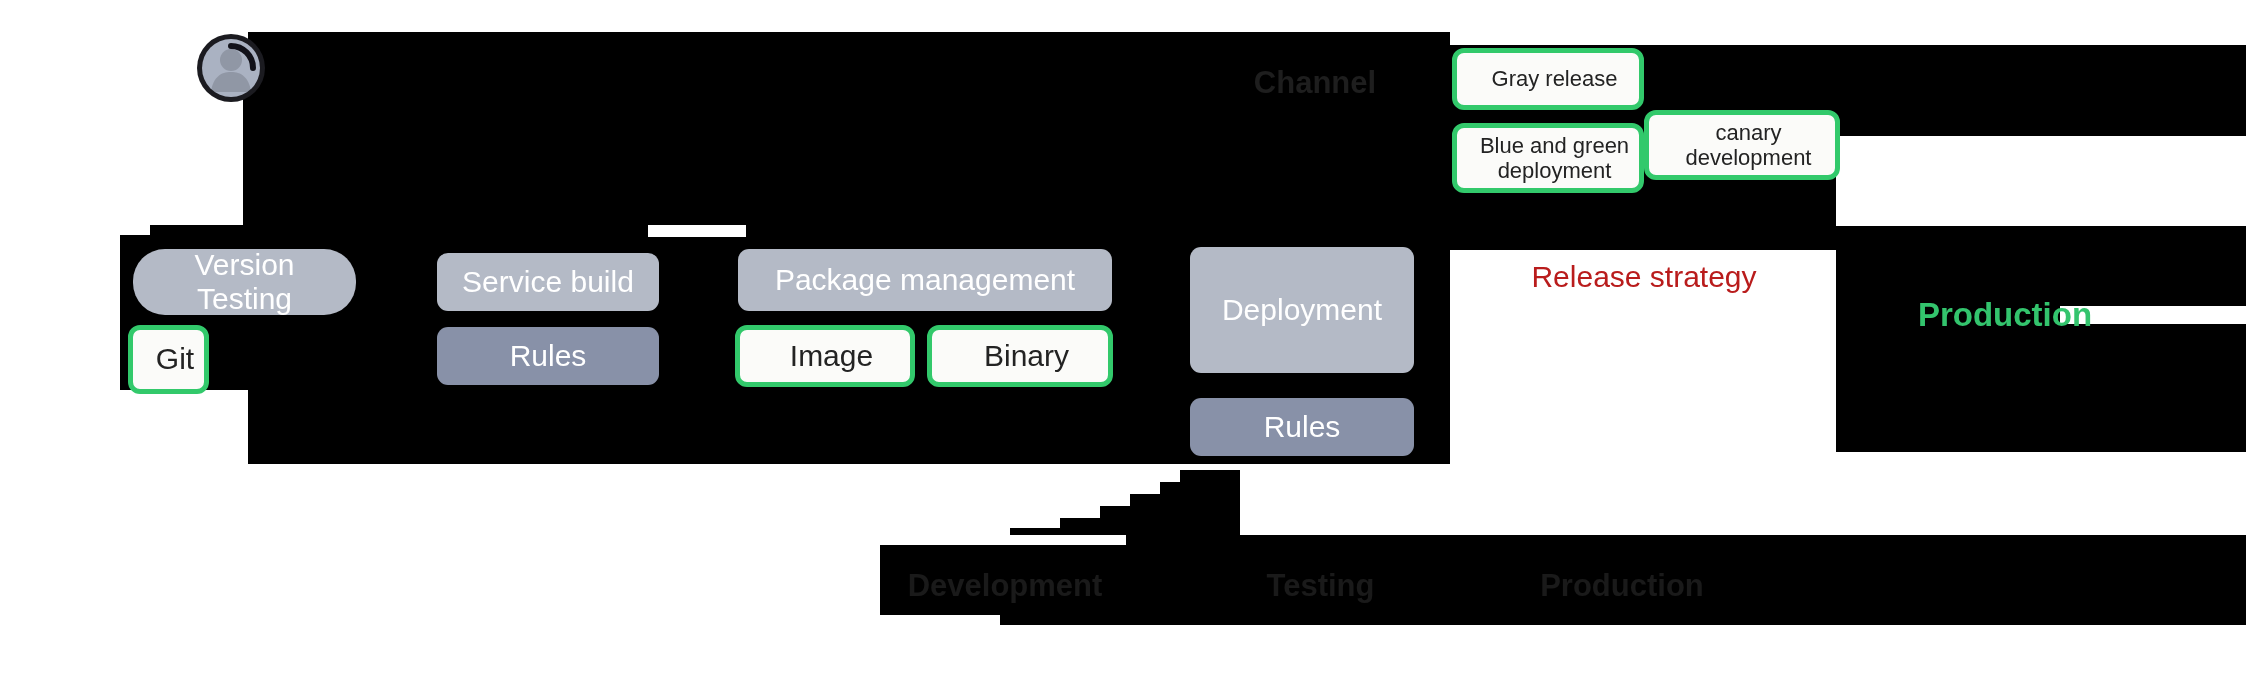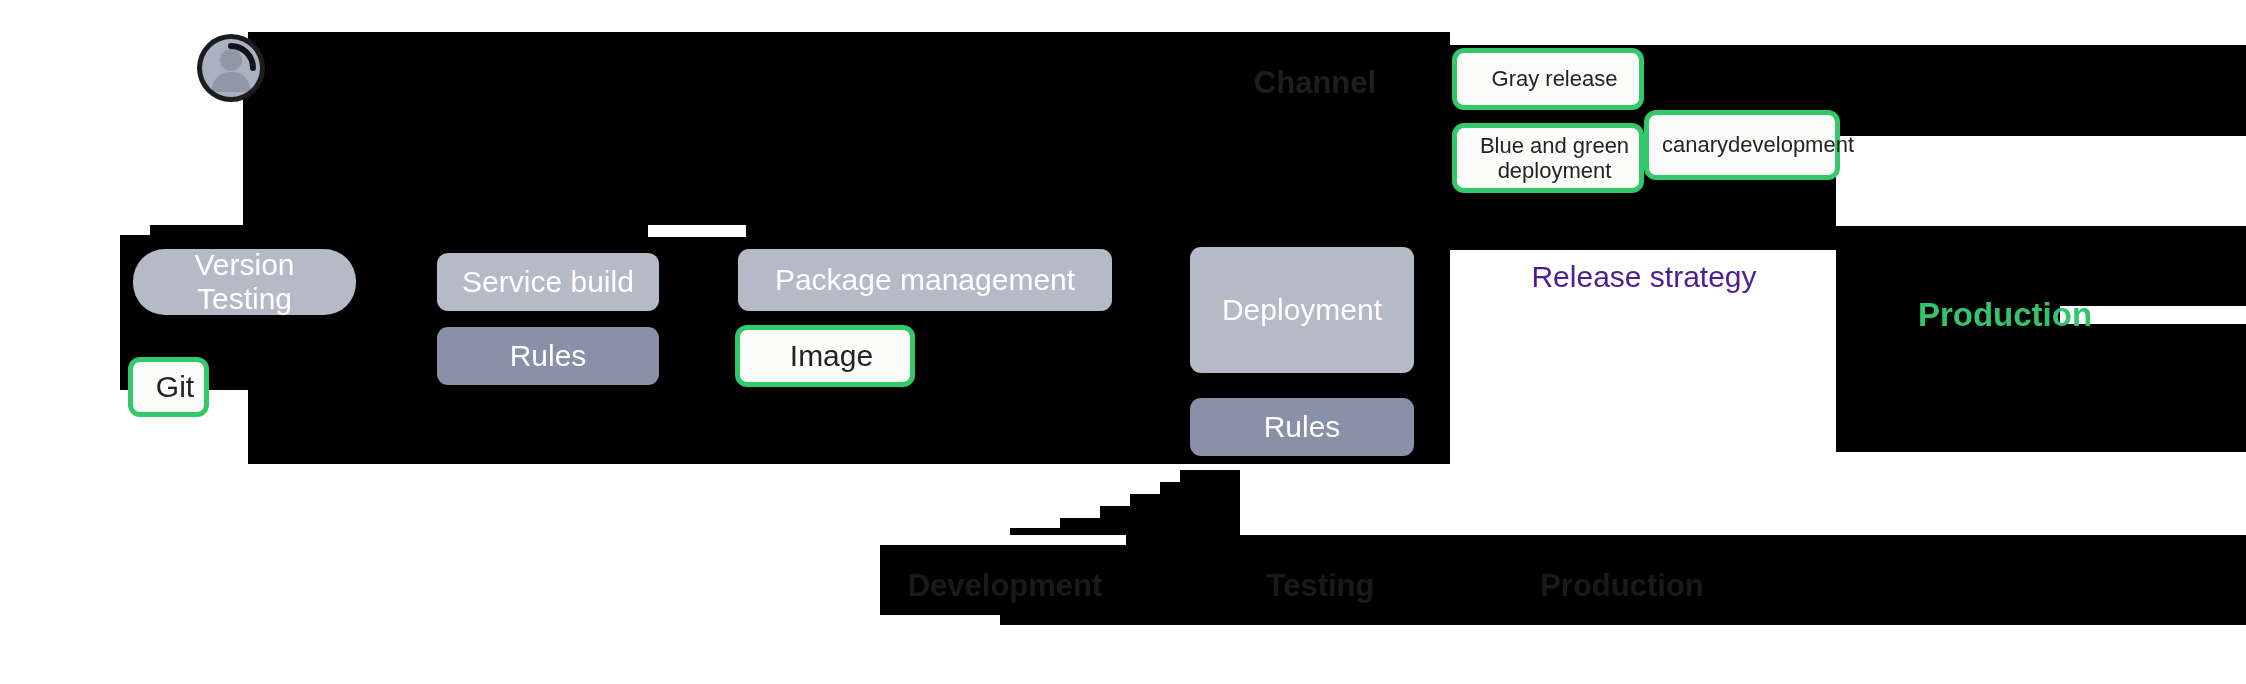"canary" div.chip { flex-direction: row -> column; justify-content: space-between -> none }
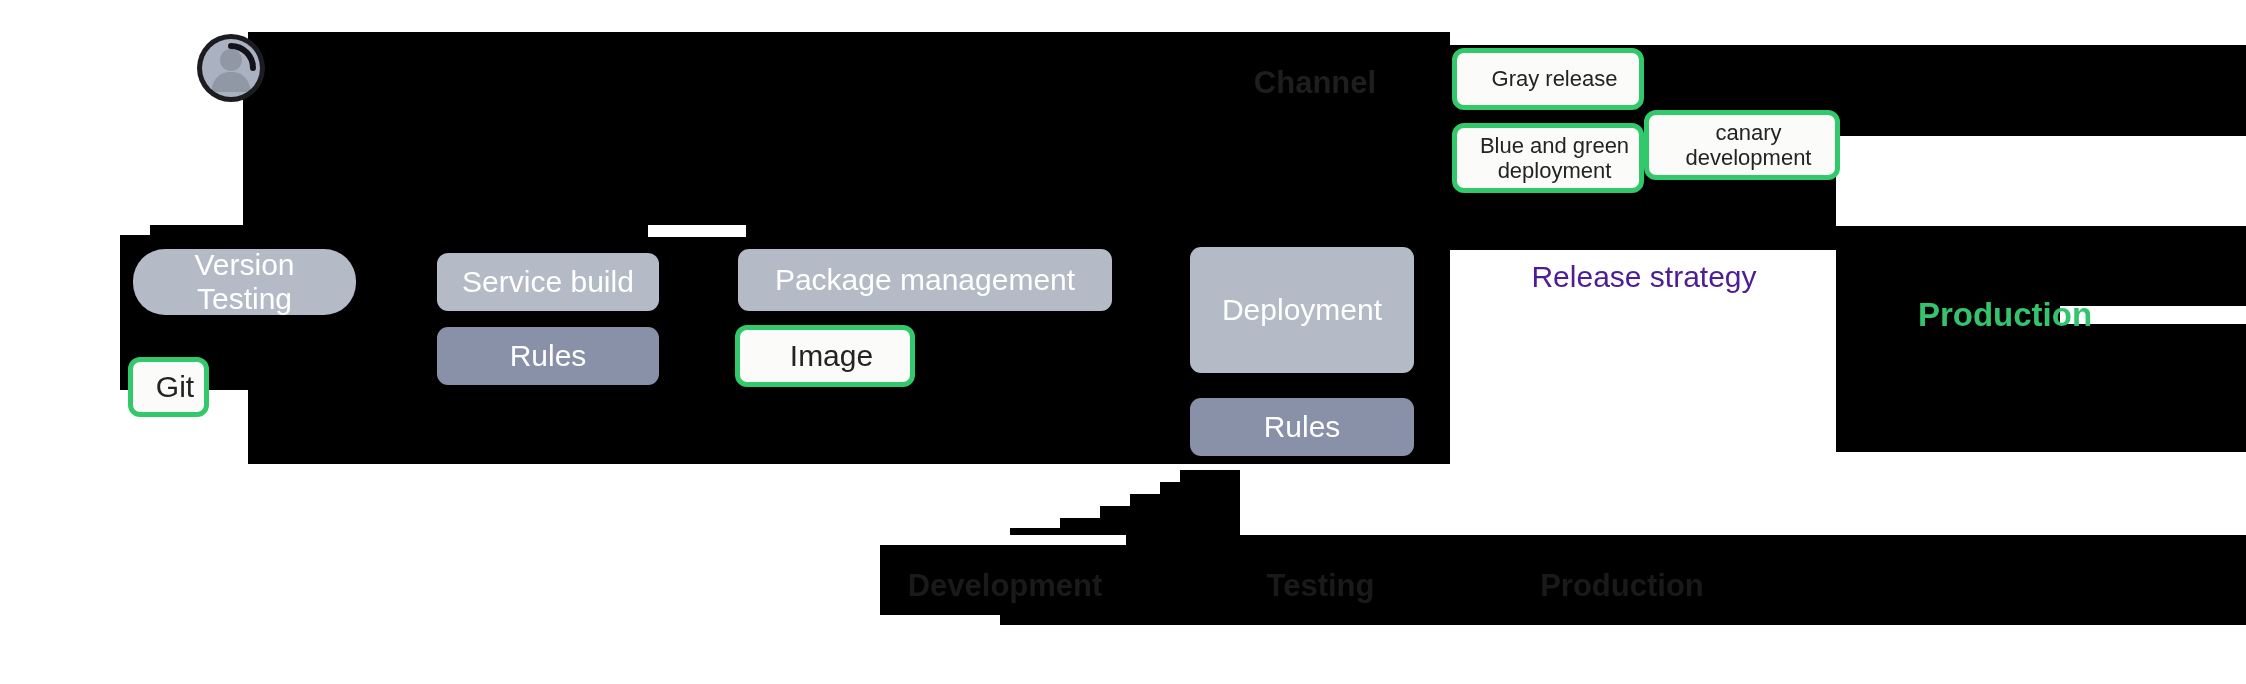"Release strategy" .wlabel { color: #4c1d95 -> #b91c1c }
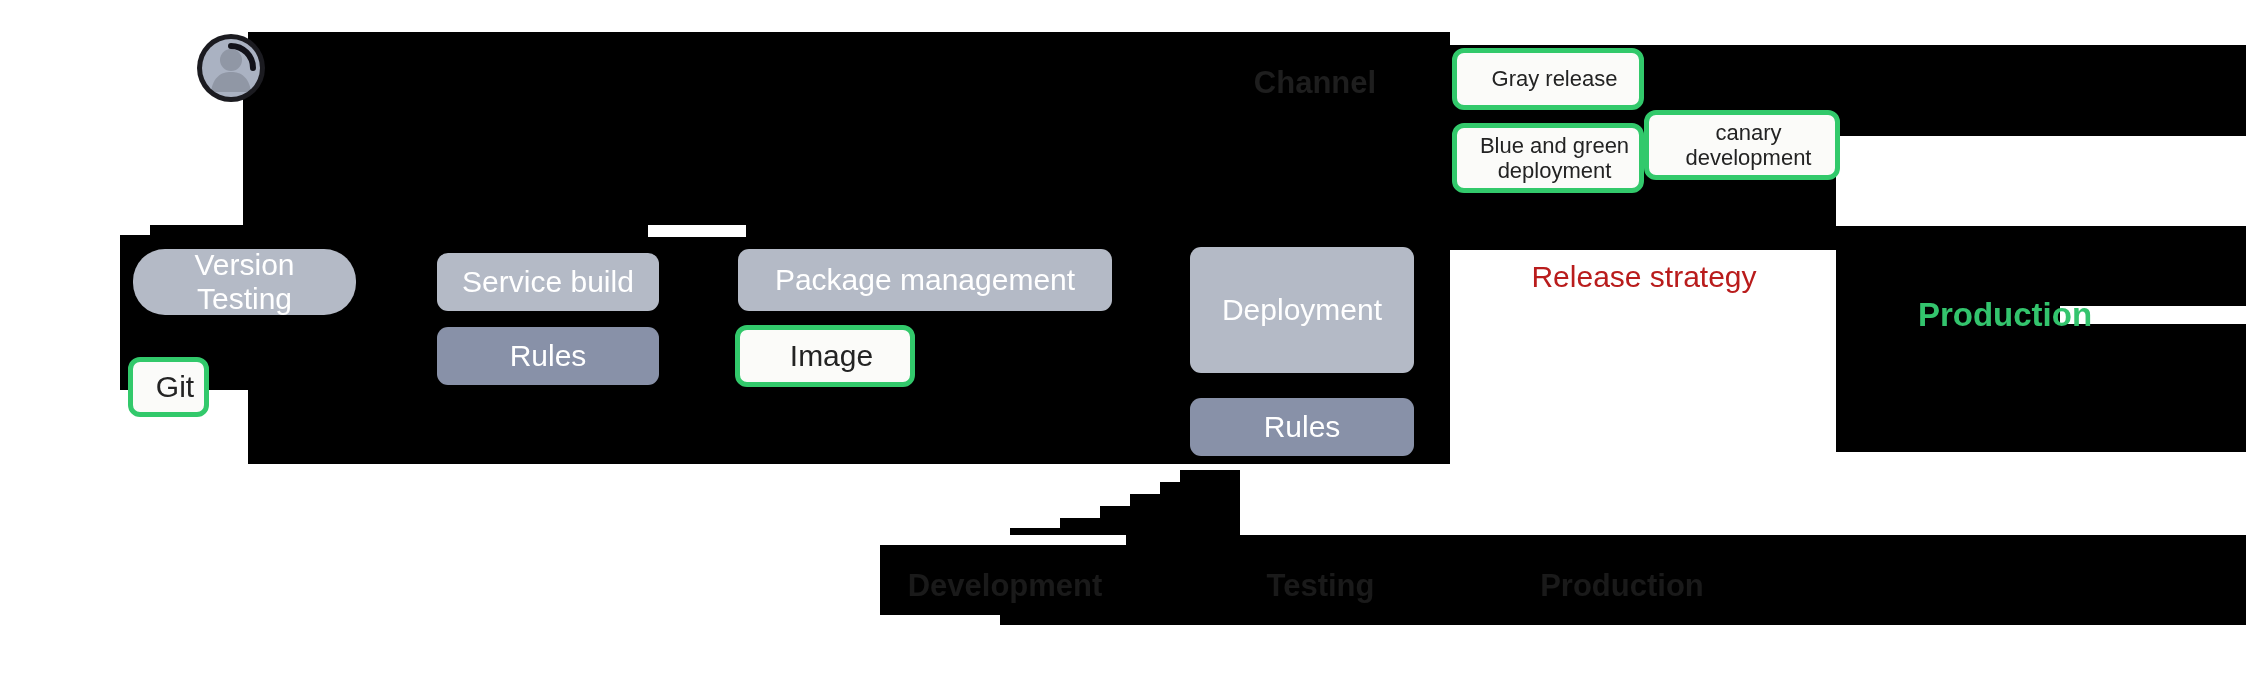"Git" div.chip { height: 60px -> 69px; margin-top: 32px -> none }
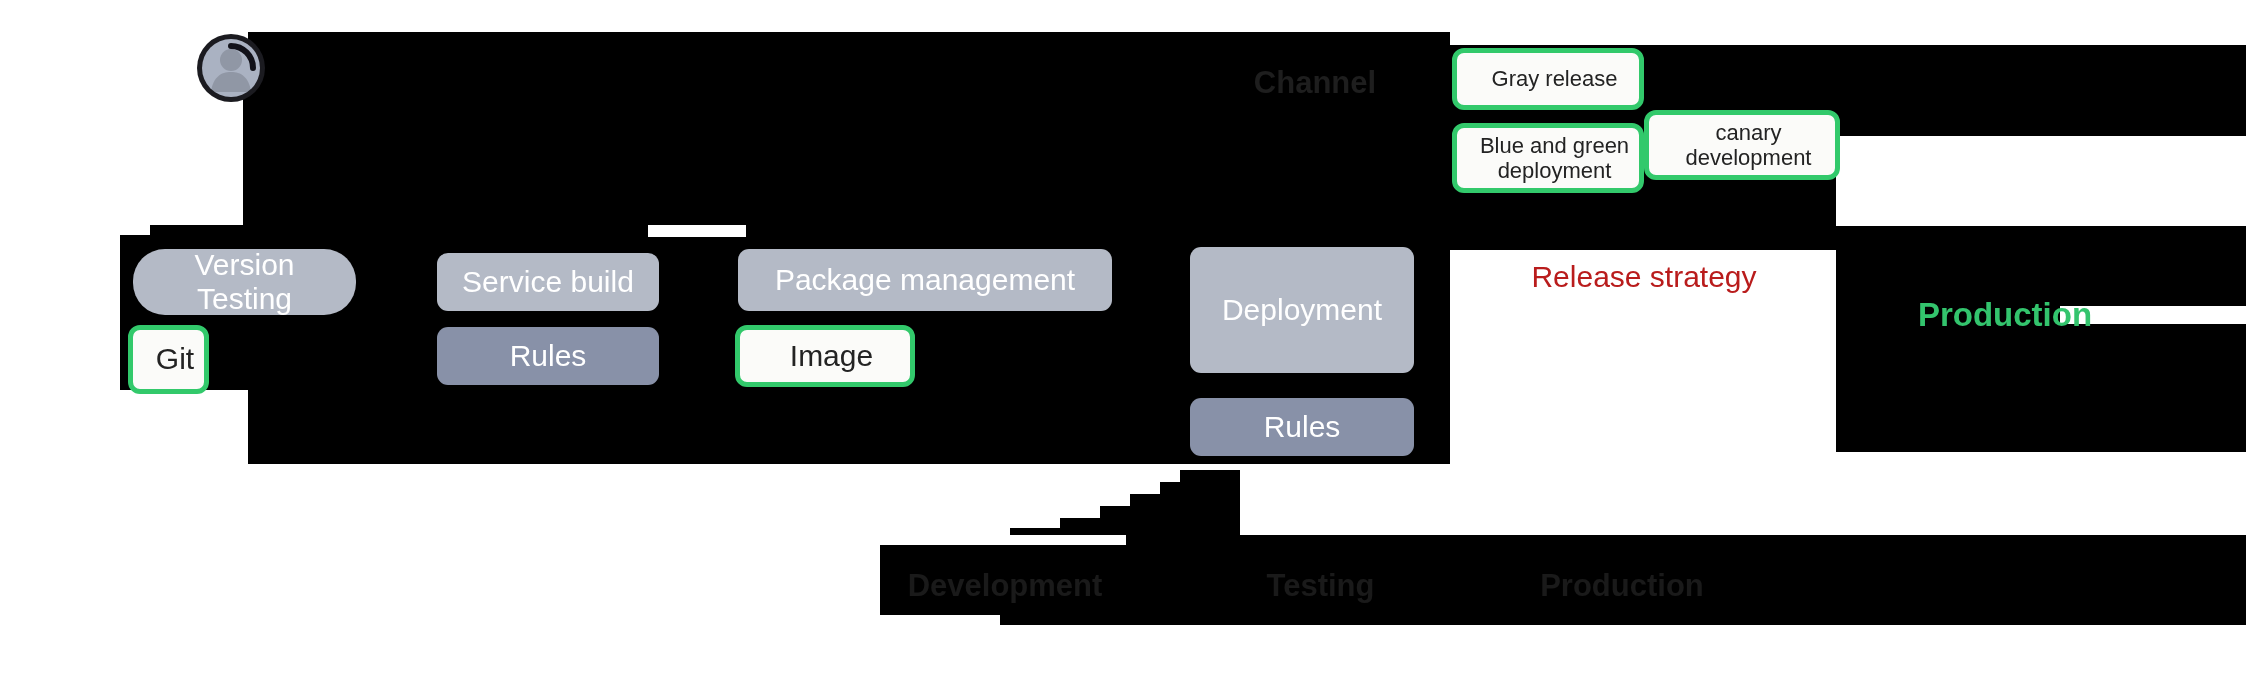"Binary" div.chip { html: none -> <div> <span>Binary</span> </div> }
